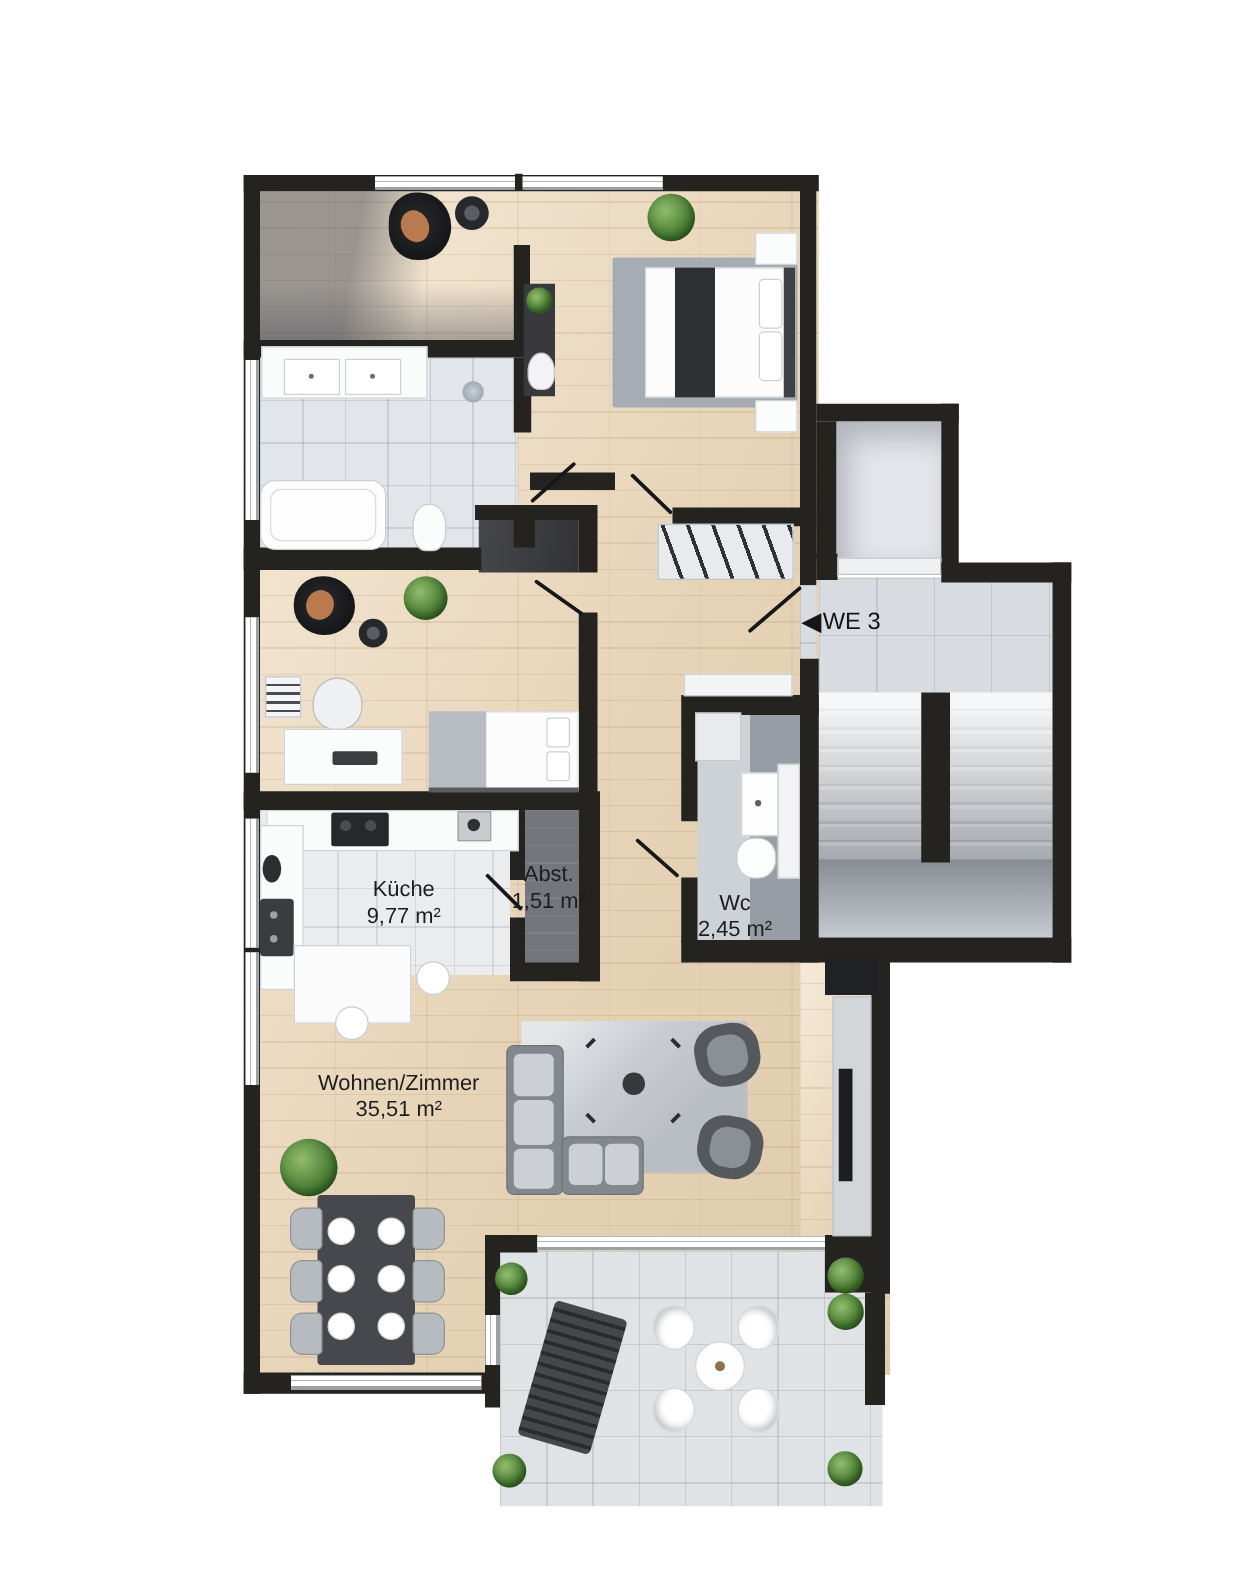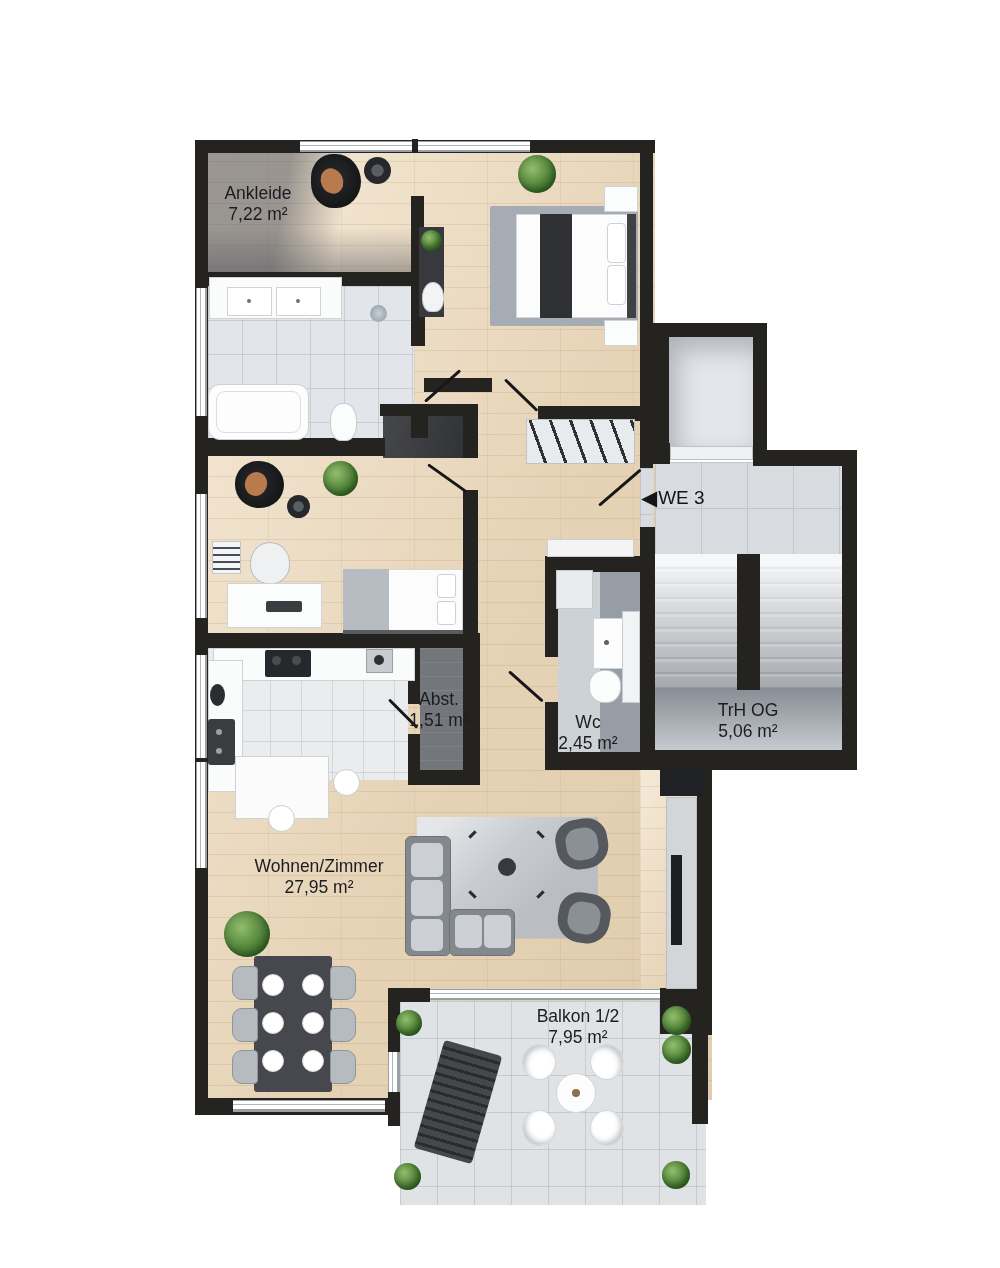"Ankleide" div.lbl { html: <div> <span>Ankleide</span> <span>7,22 m²</span> </div> -> none }
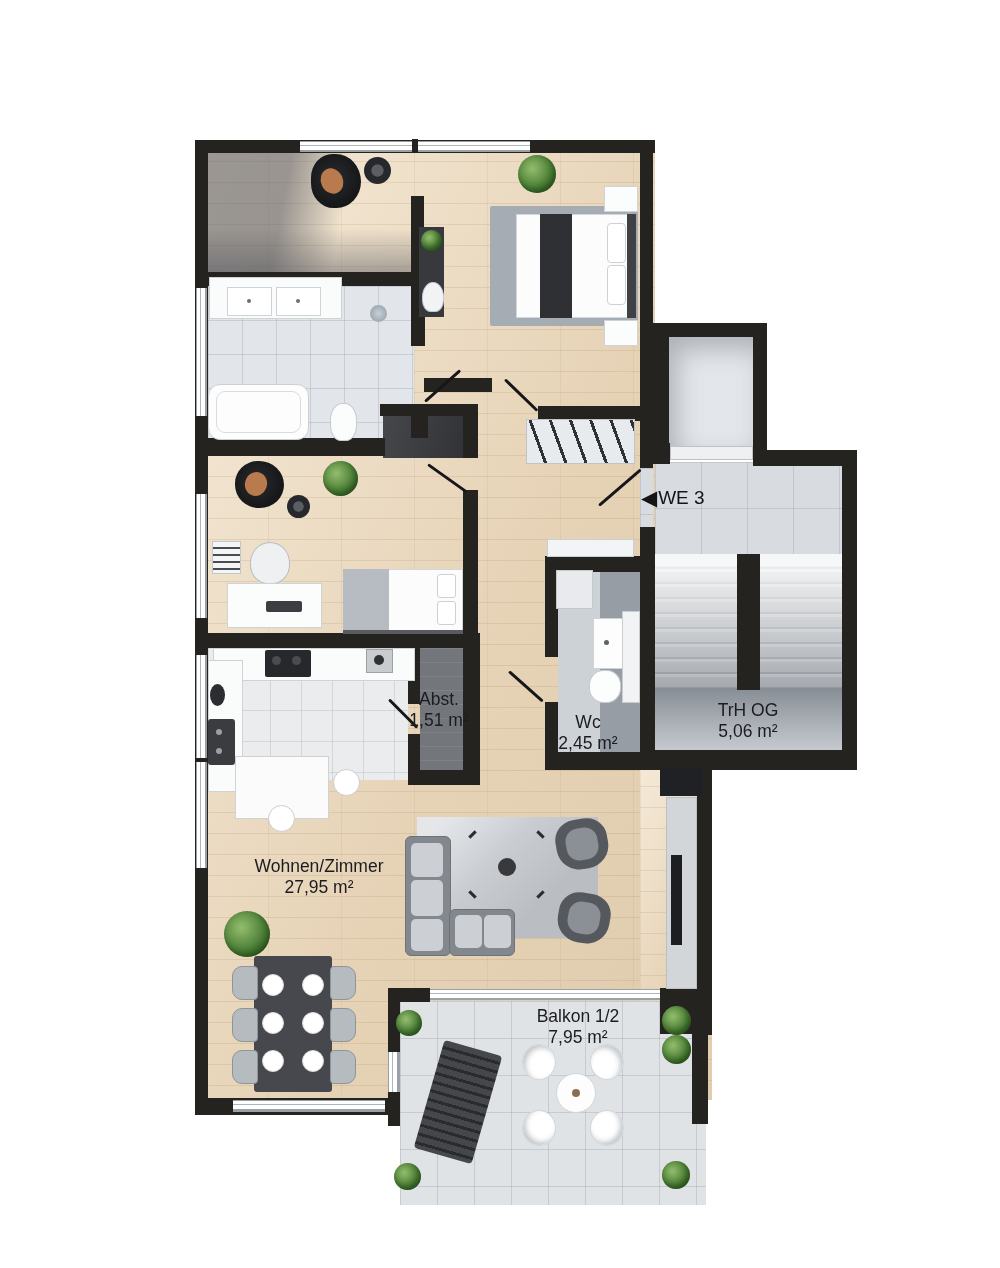"Küche" div.lbl { html: none -> <div> <span>Küche</span> <span>9,77 m²</span> </div> }
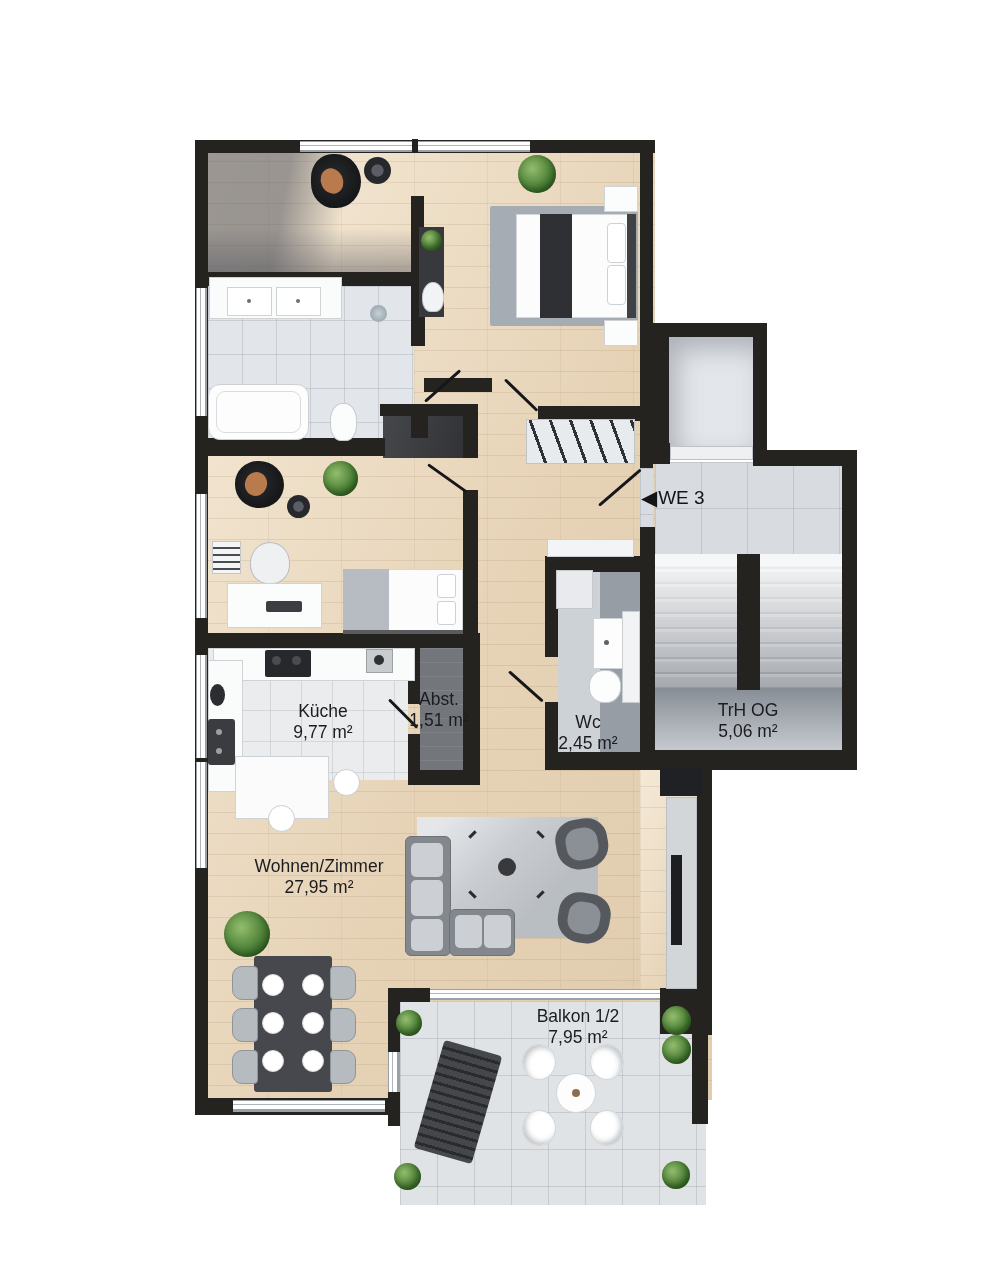"TrH OG" div.lbl { html: <div> <span>TrH OG</span> <span>5,06 m²</span> </div> -> none }
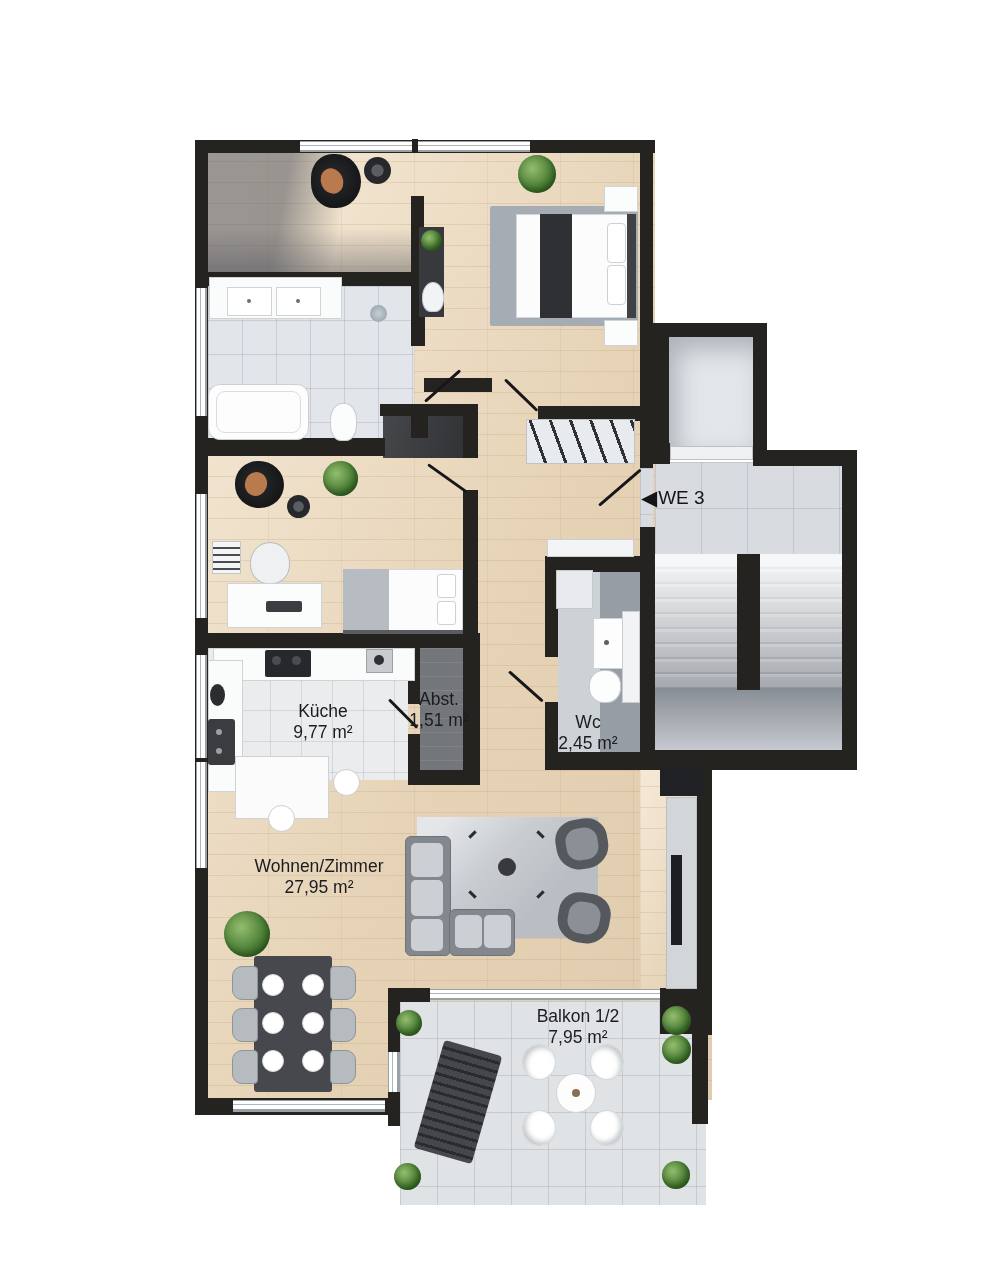"27,95 m²" span { text: 27,95 -> 35,51 }
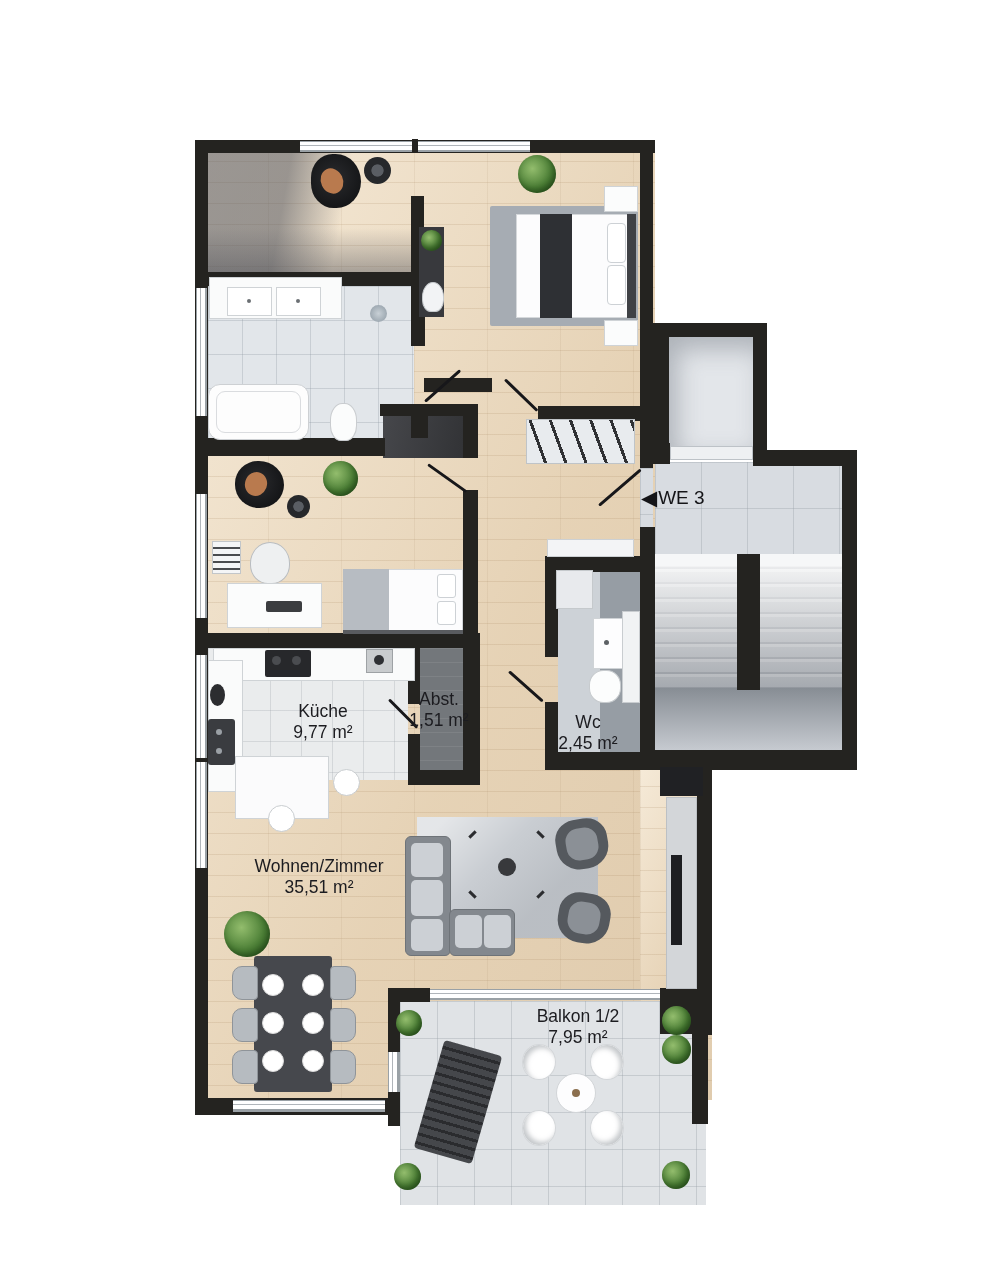"Balkon 1/2" div.lbl { html: <div> <span>Balkon 1/2</span> <span>7,95 m²</span> </div> -> none }
